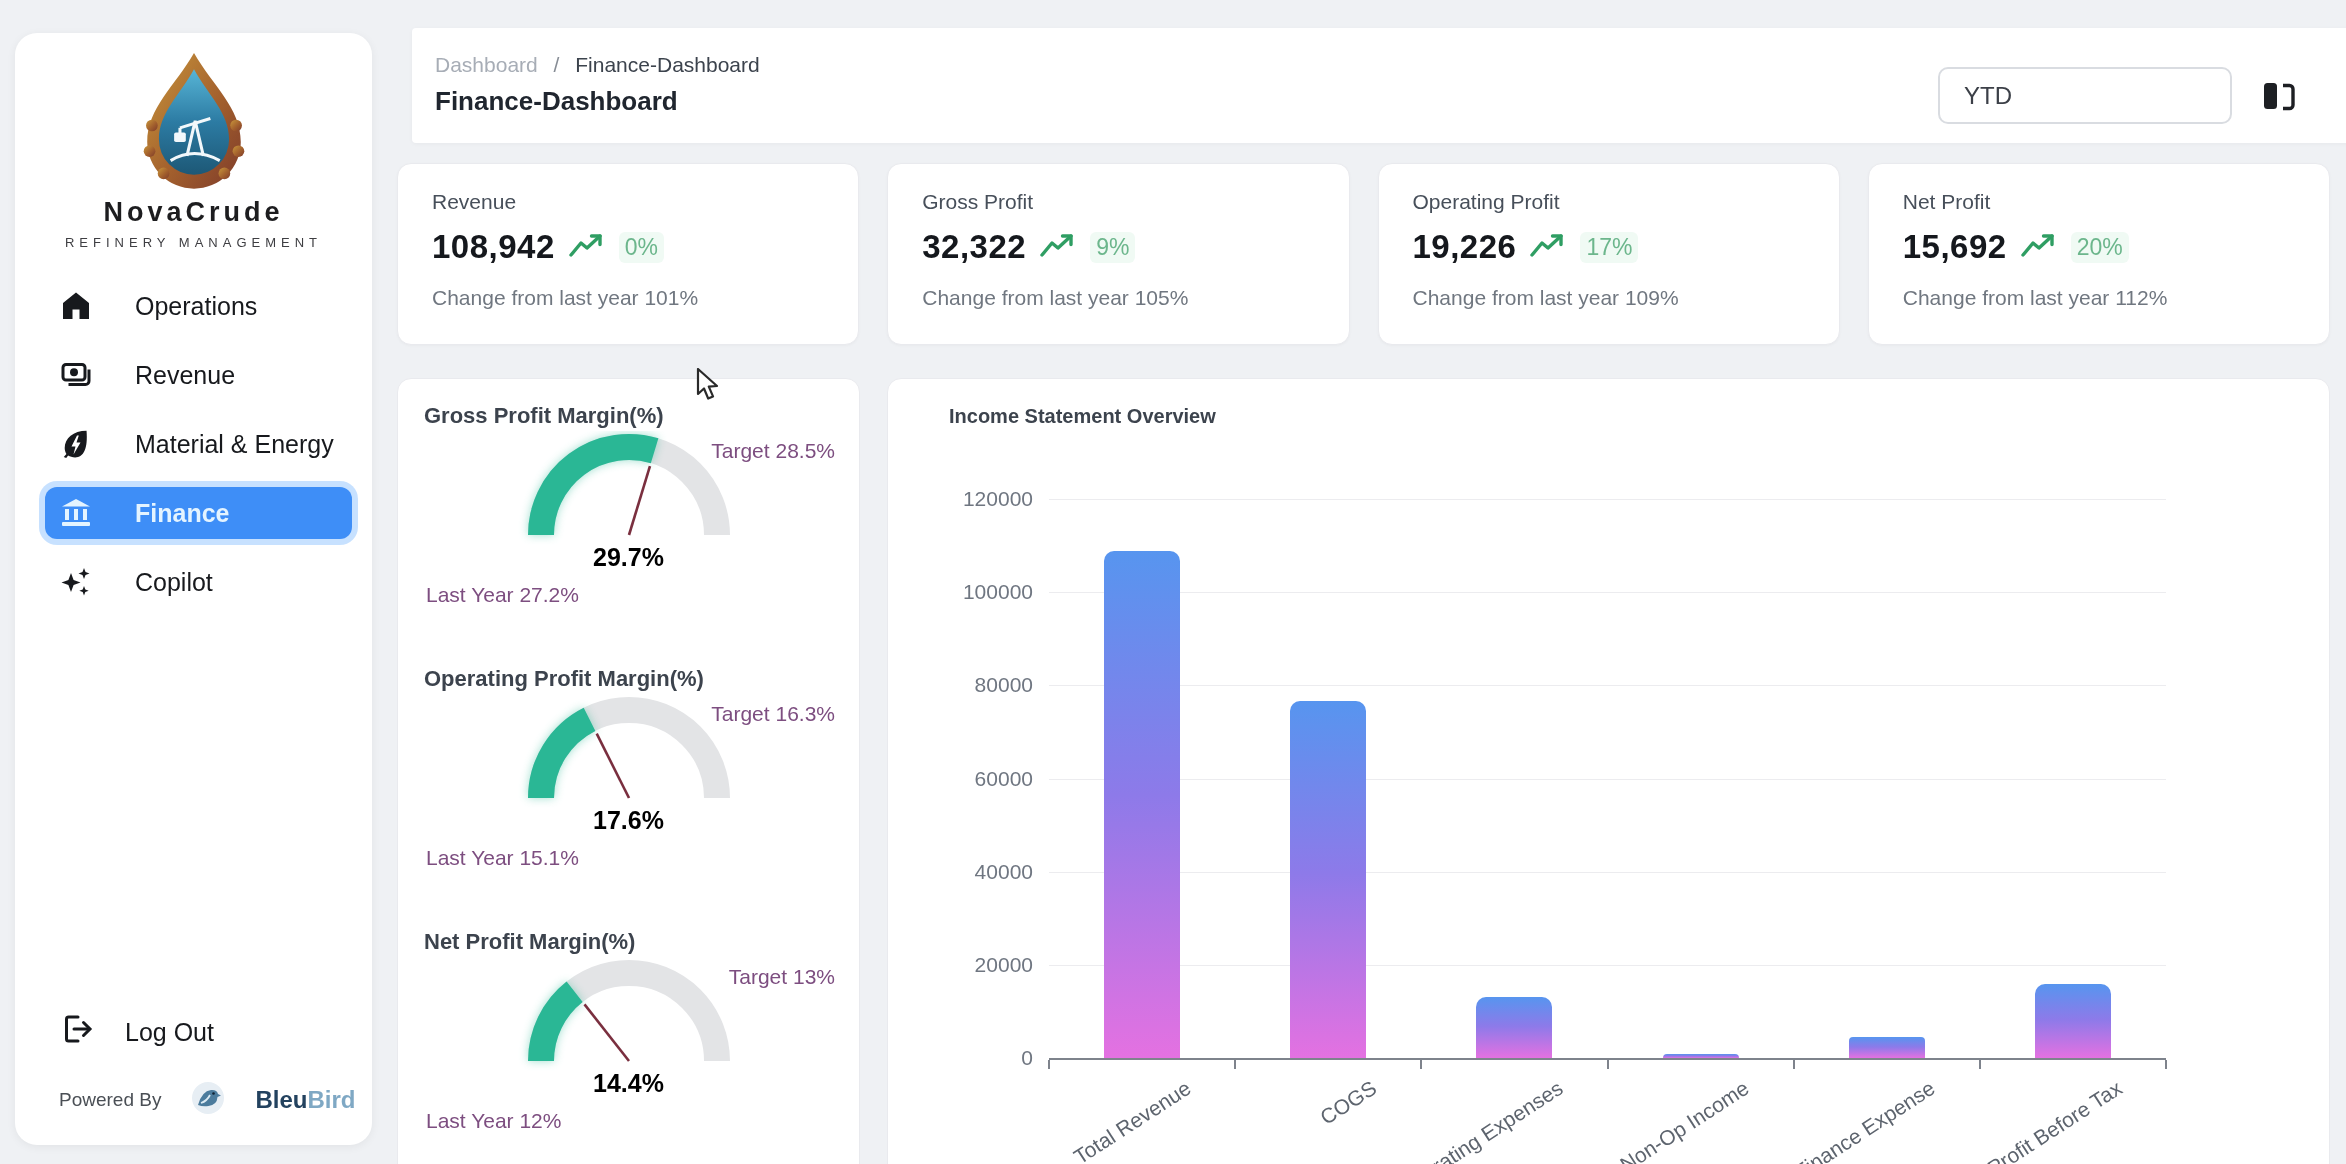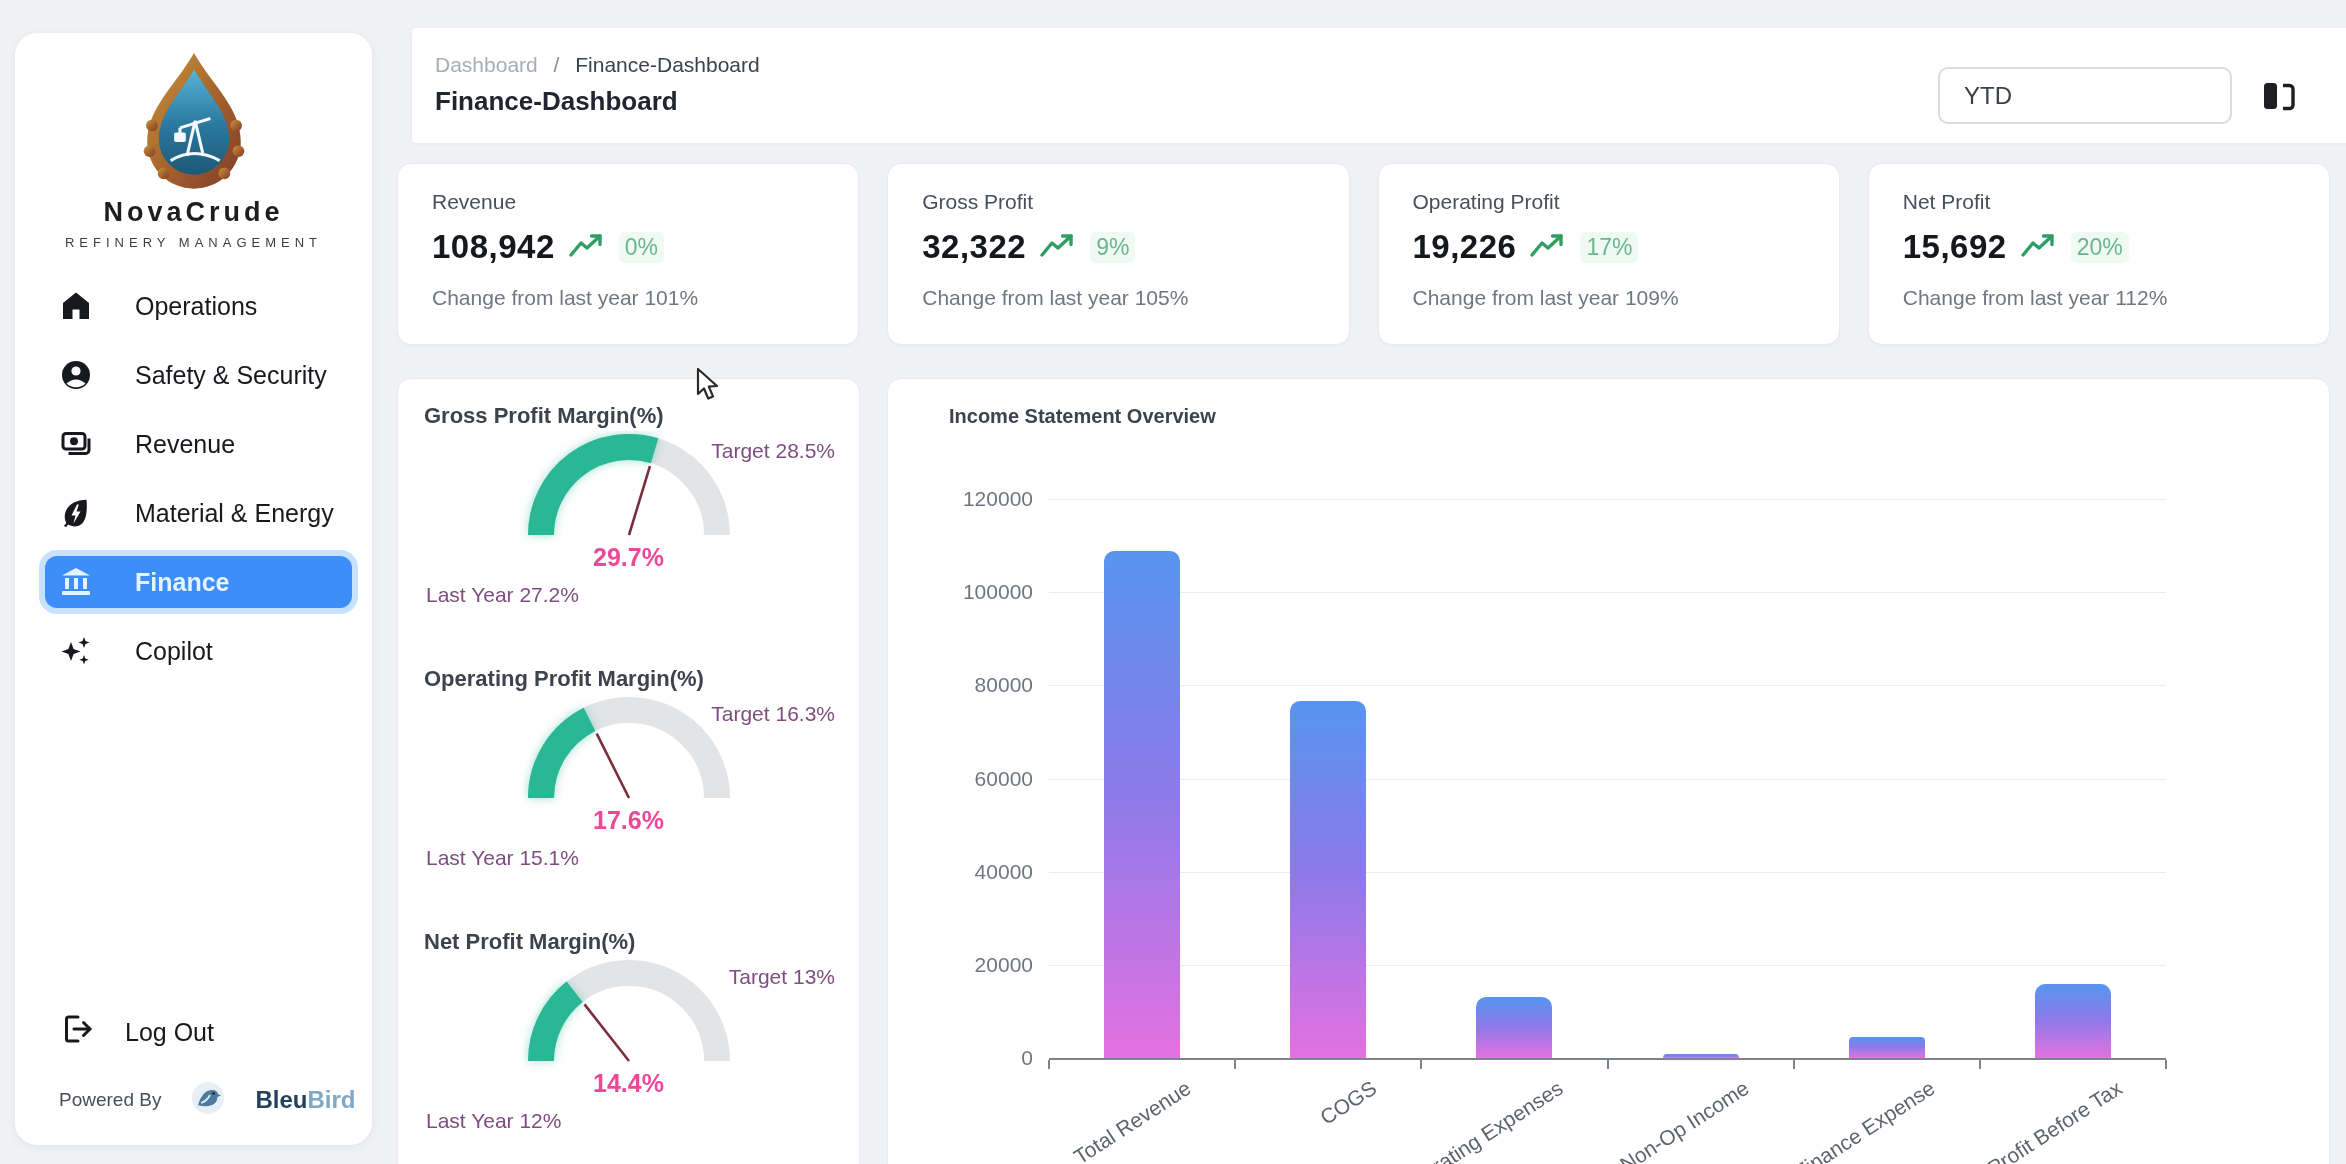"Safety & Security" div.menu-item { html: <div> <span> <svg> <circle></circle> <circle></circle> <path></path> </svg> </span> <span>Safety &amp; Security</span> </div> -> none }
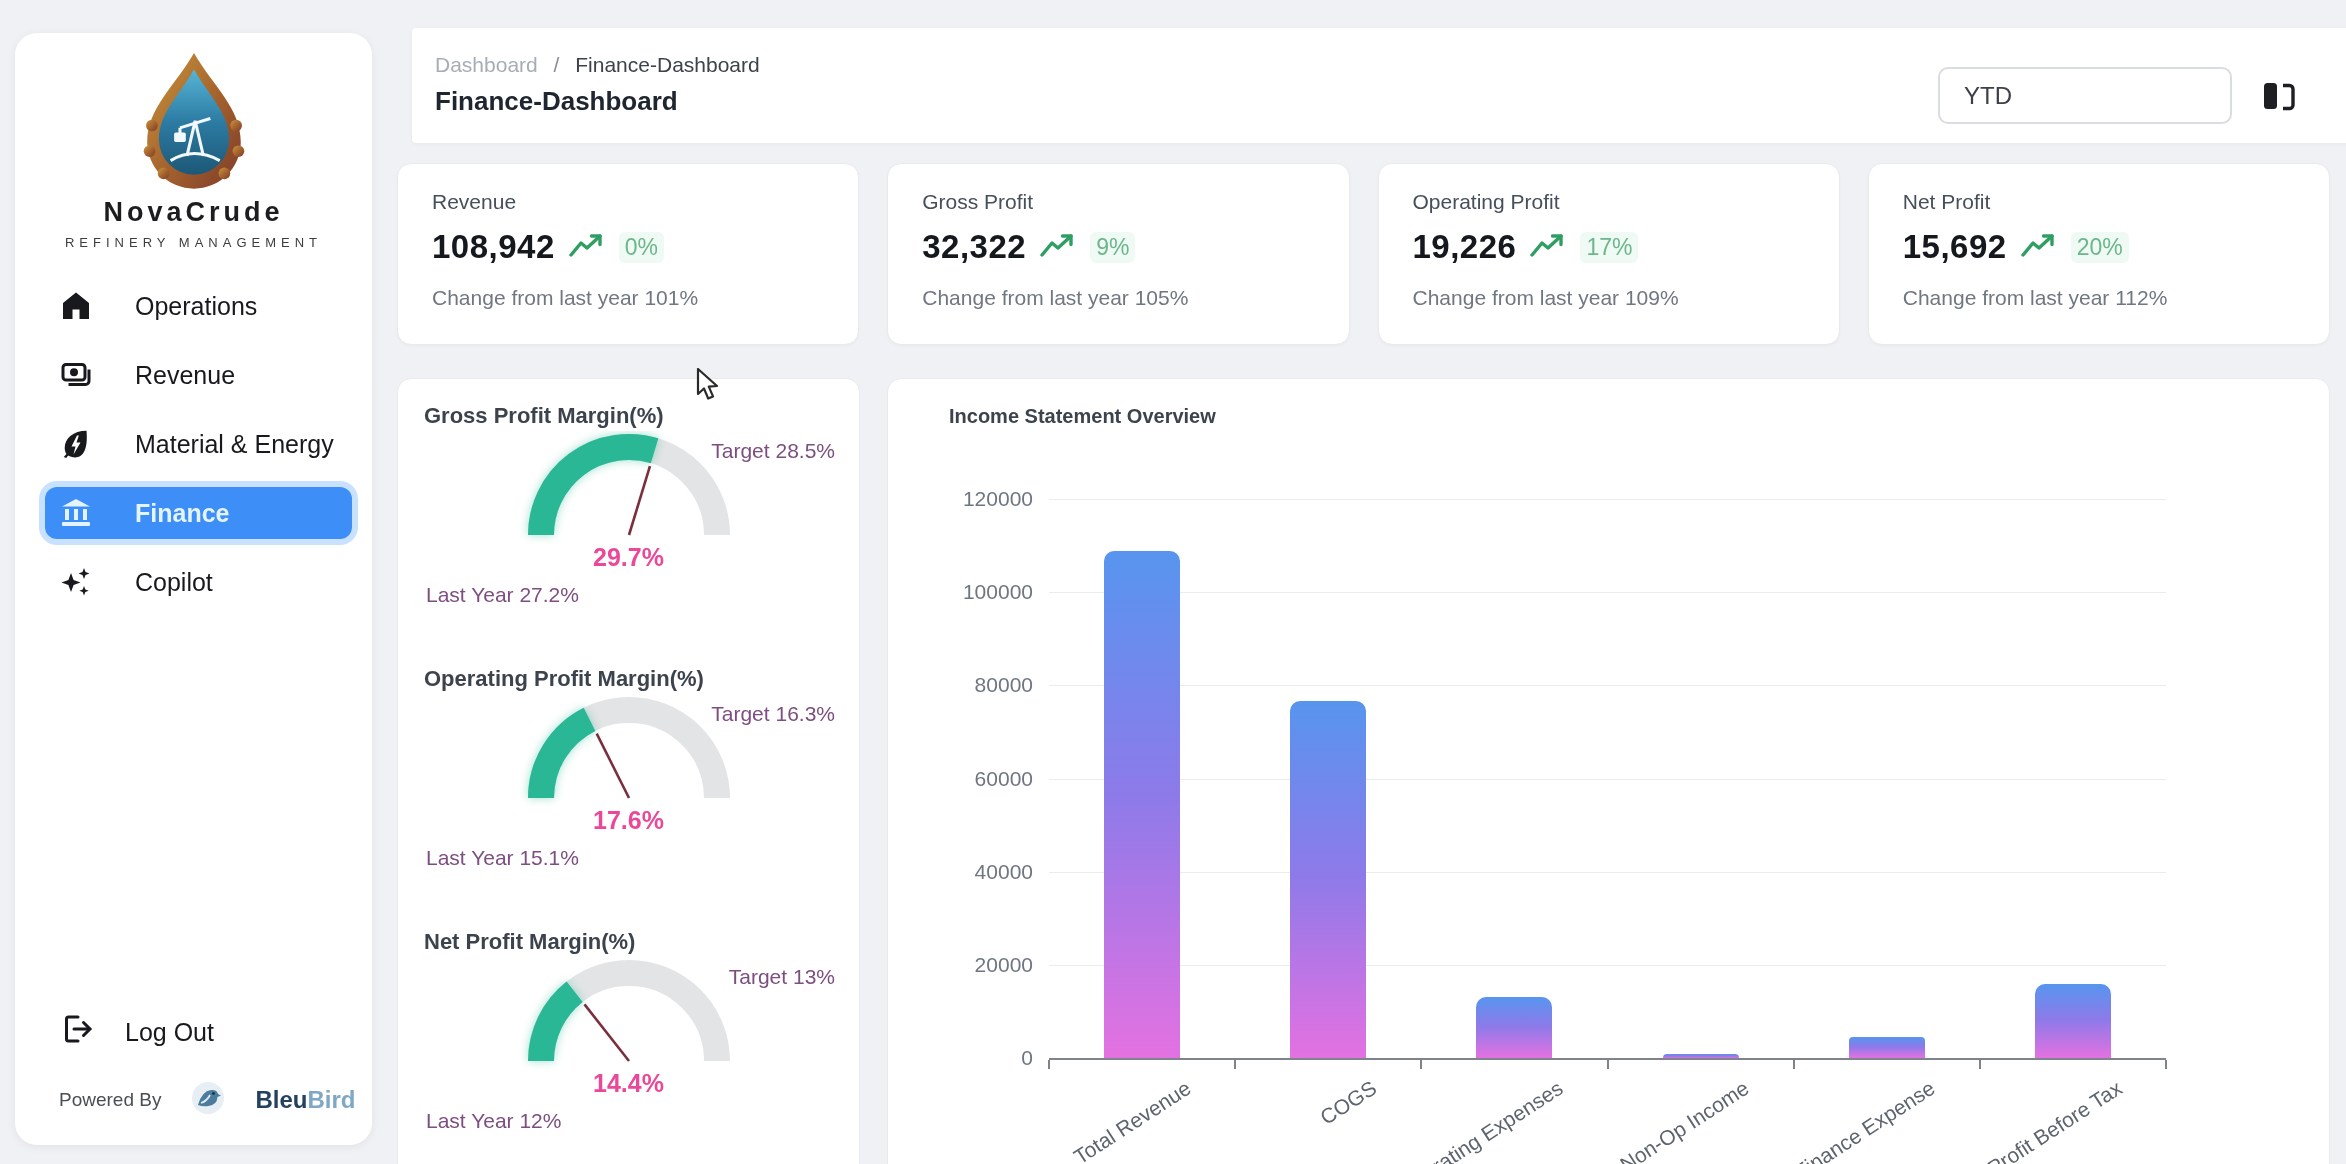"29.7%" .gauge-value { color: #ec4899 -> #000000 }
